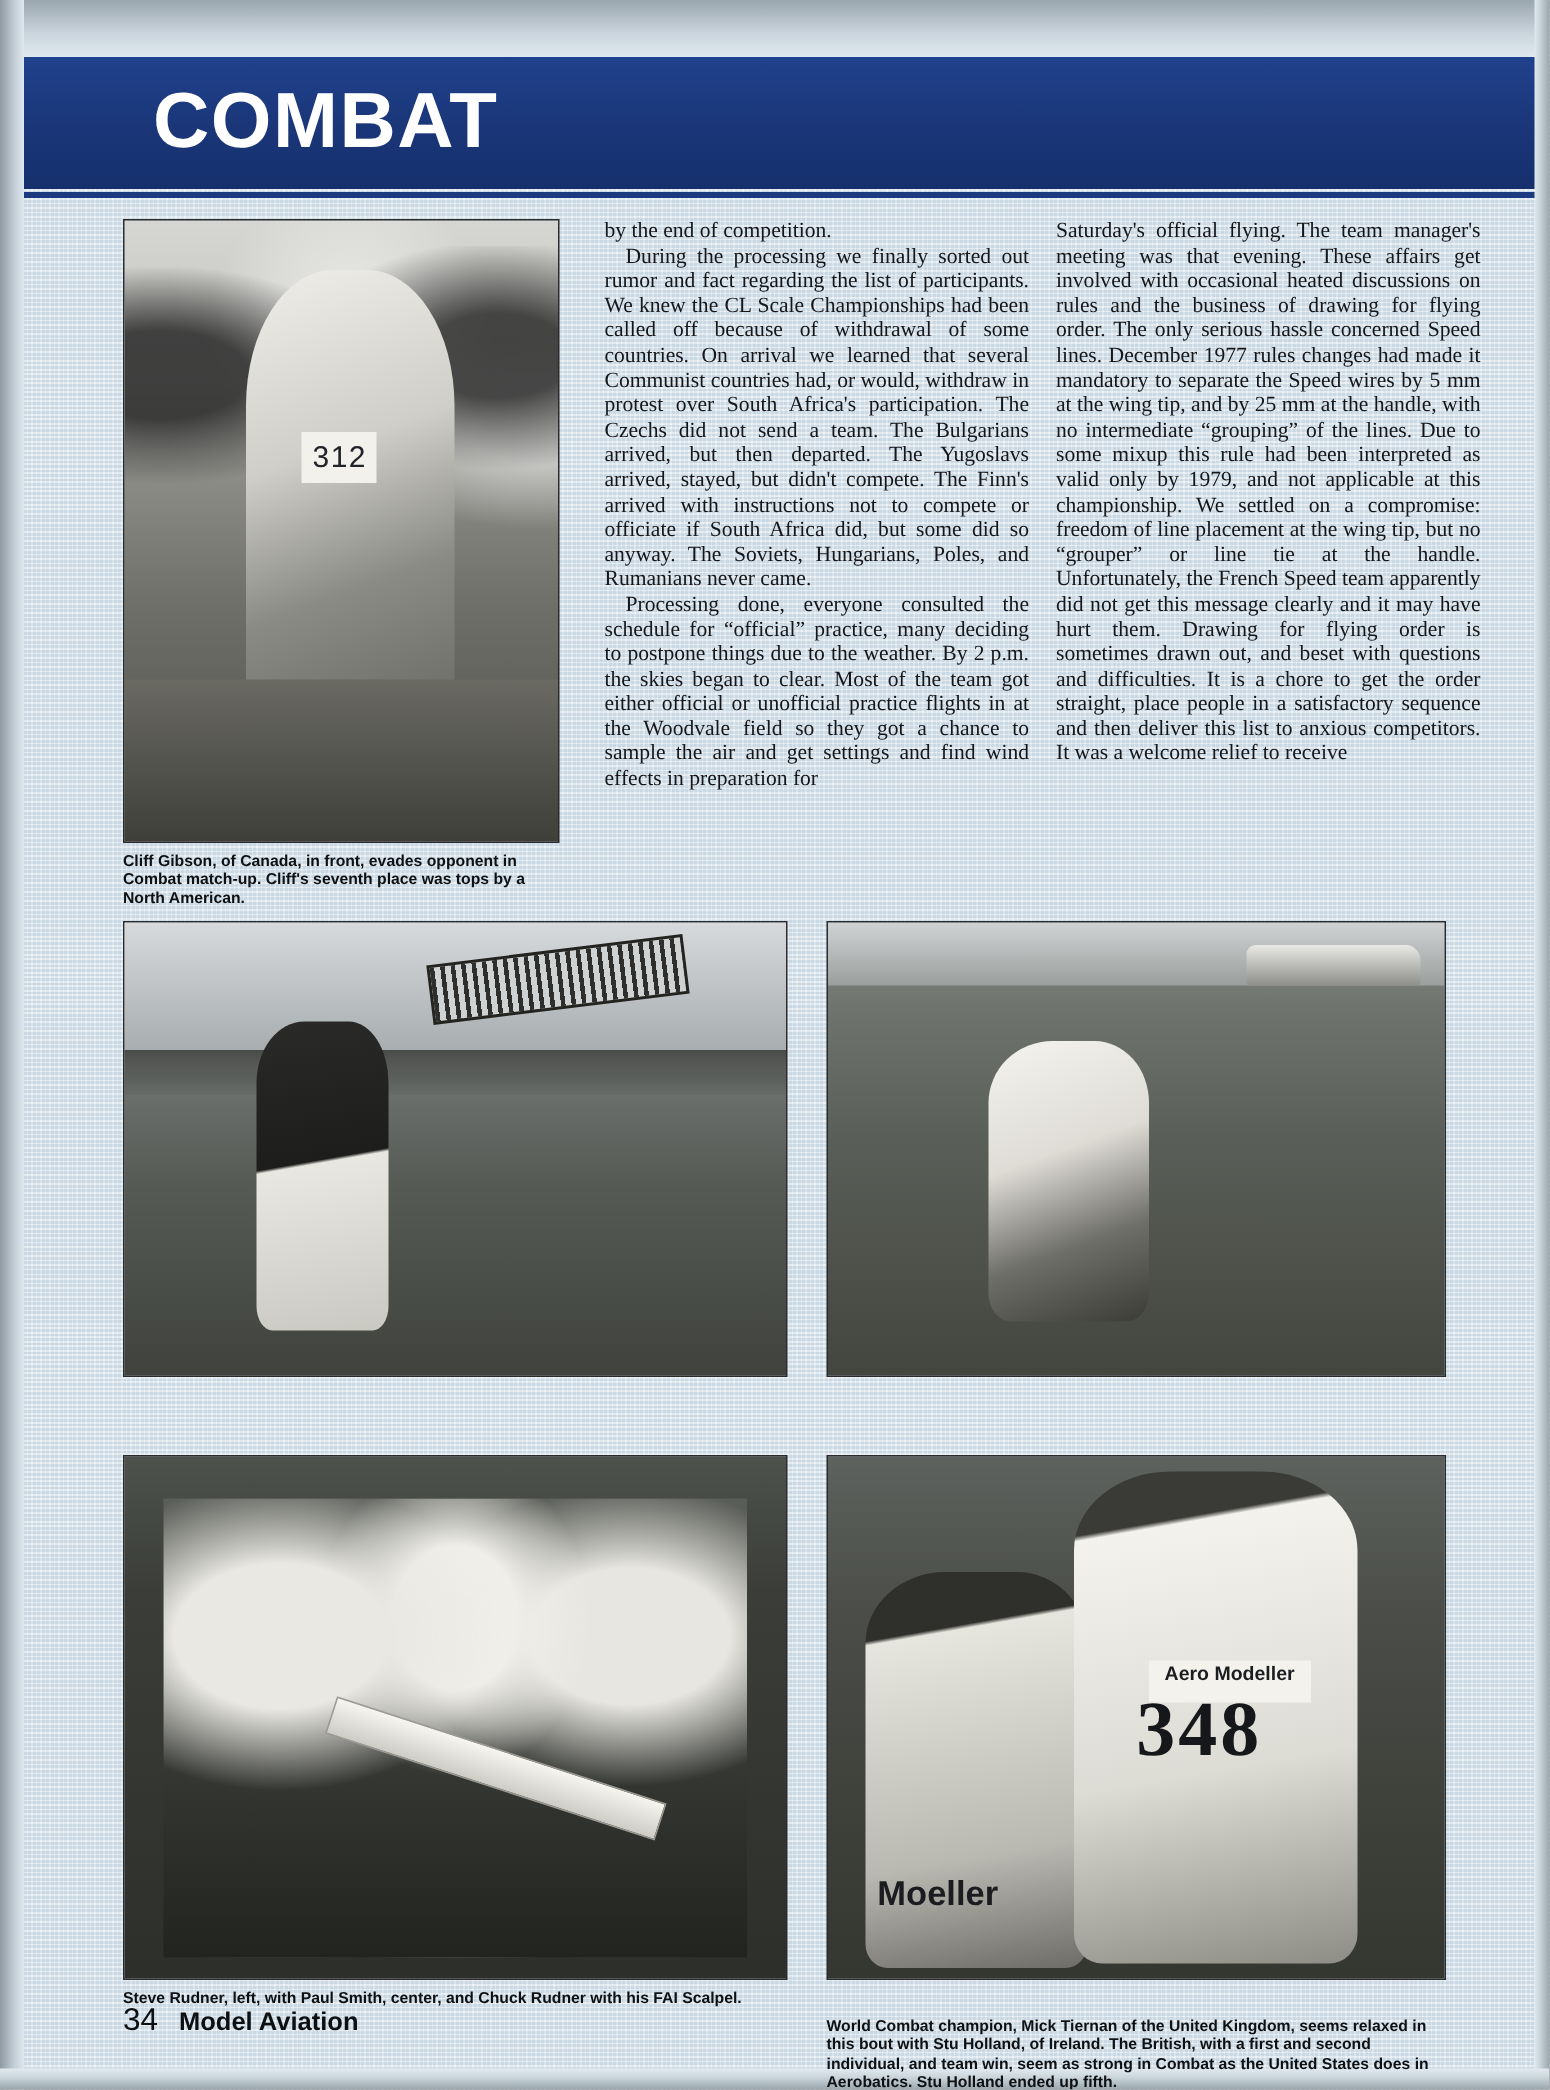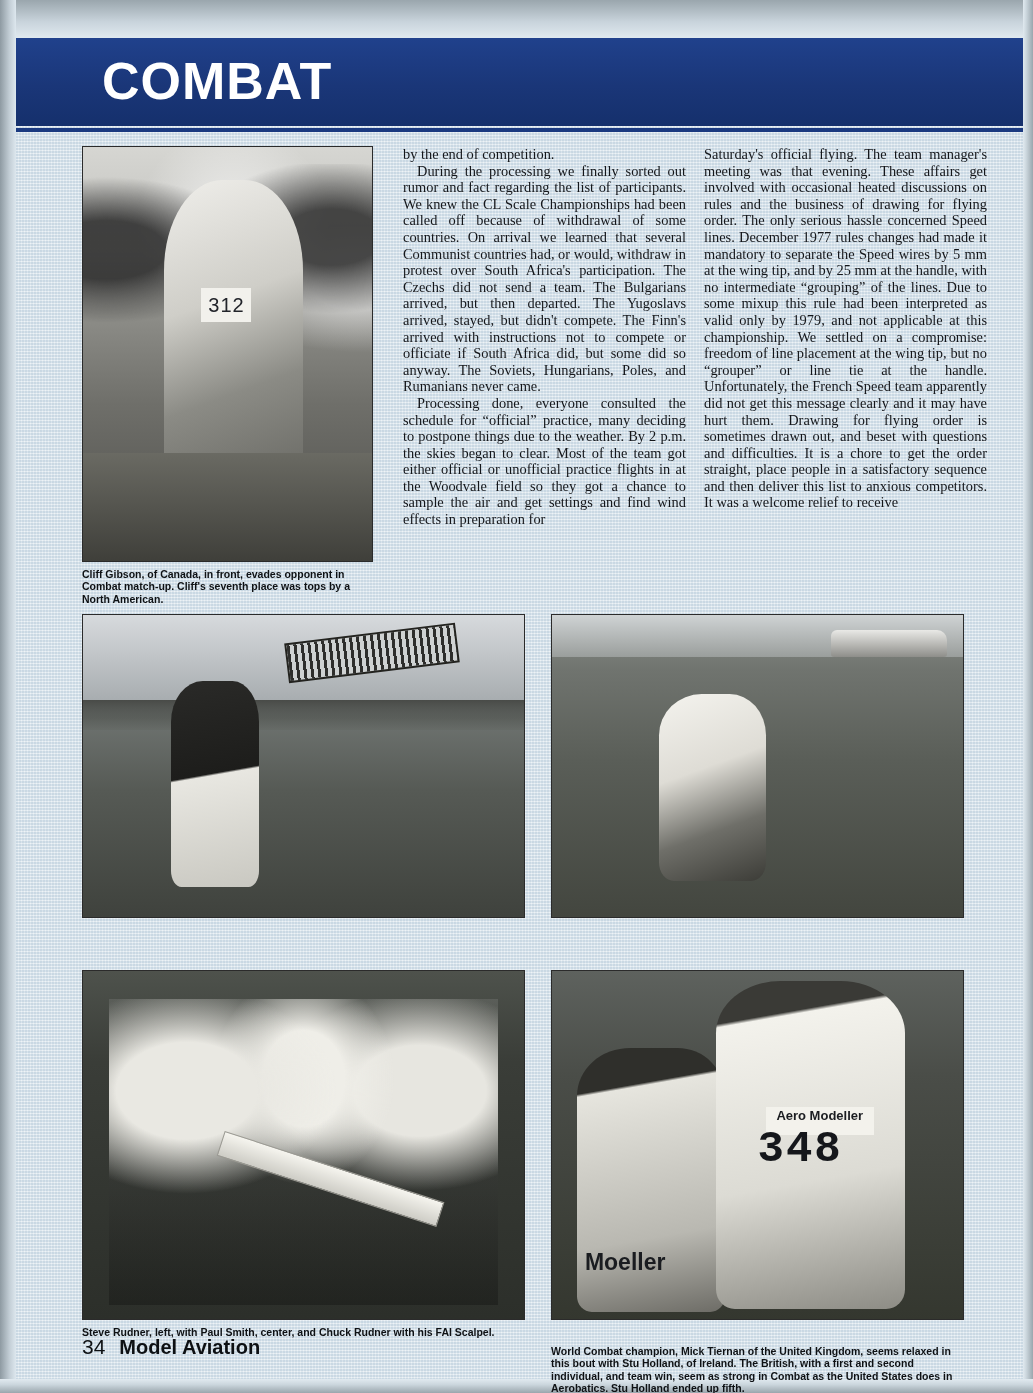"348" #photo5 .bignum { font-family: Liberation Mono, monospace -> Liberation Serif, serif; font-size: 44px -> 52px }
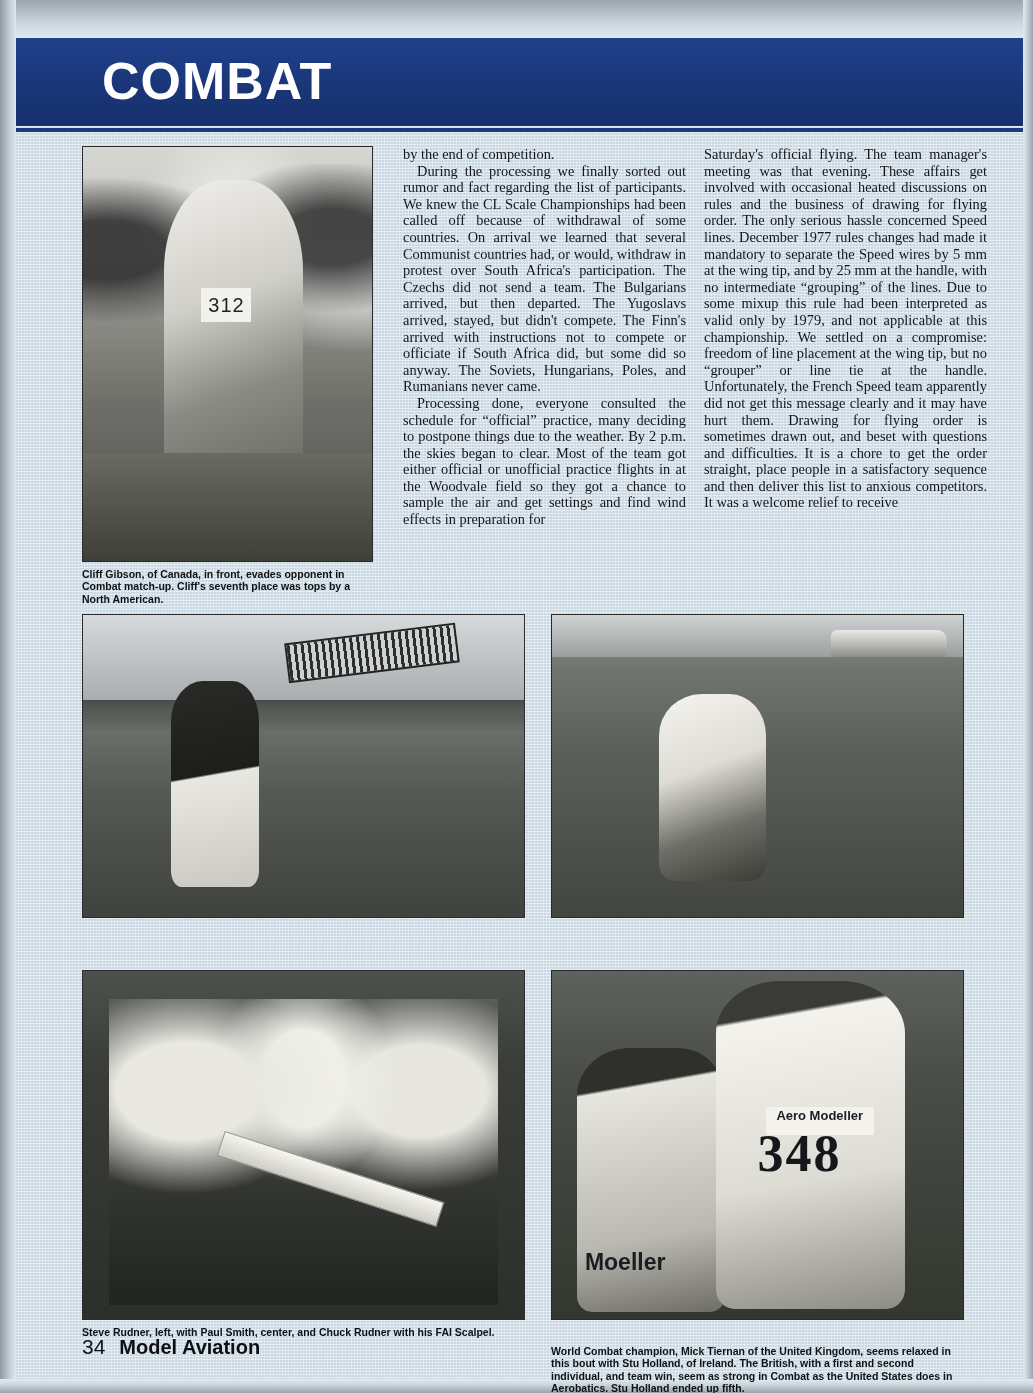"Model Aviation" .magname { font-size: 20px -> 17px }
